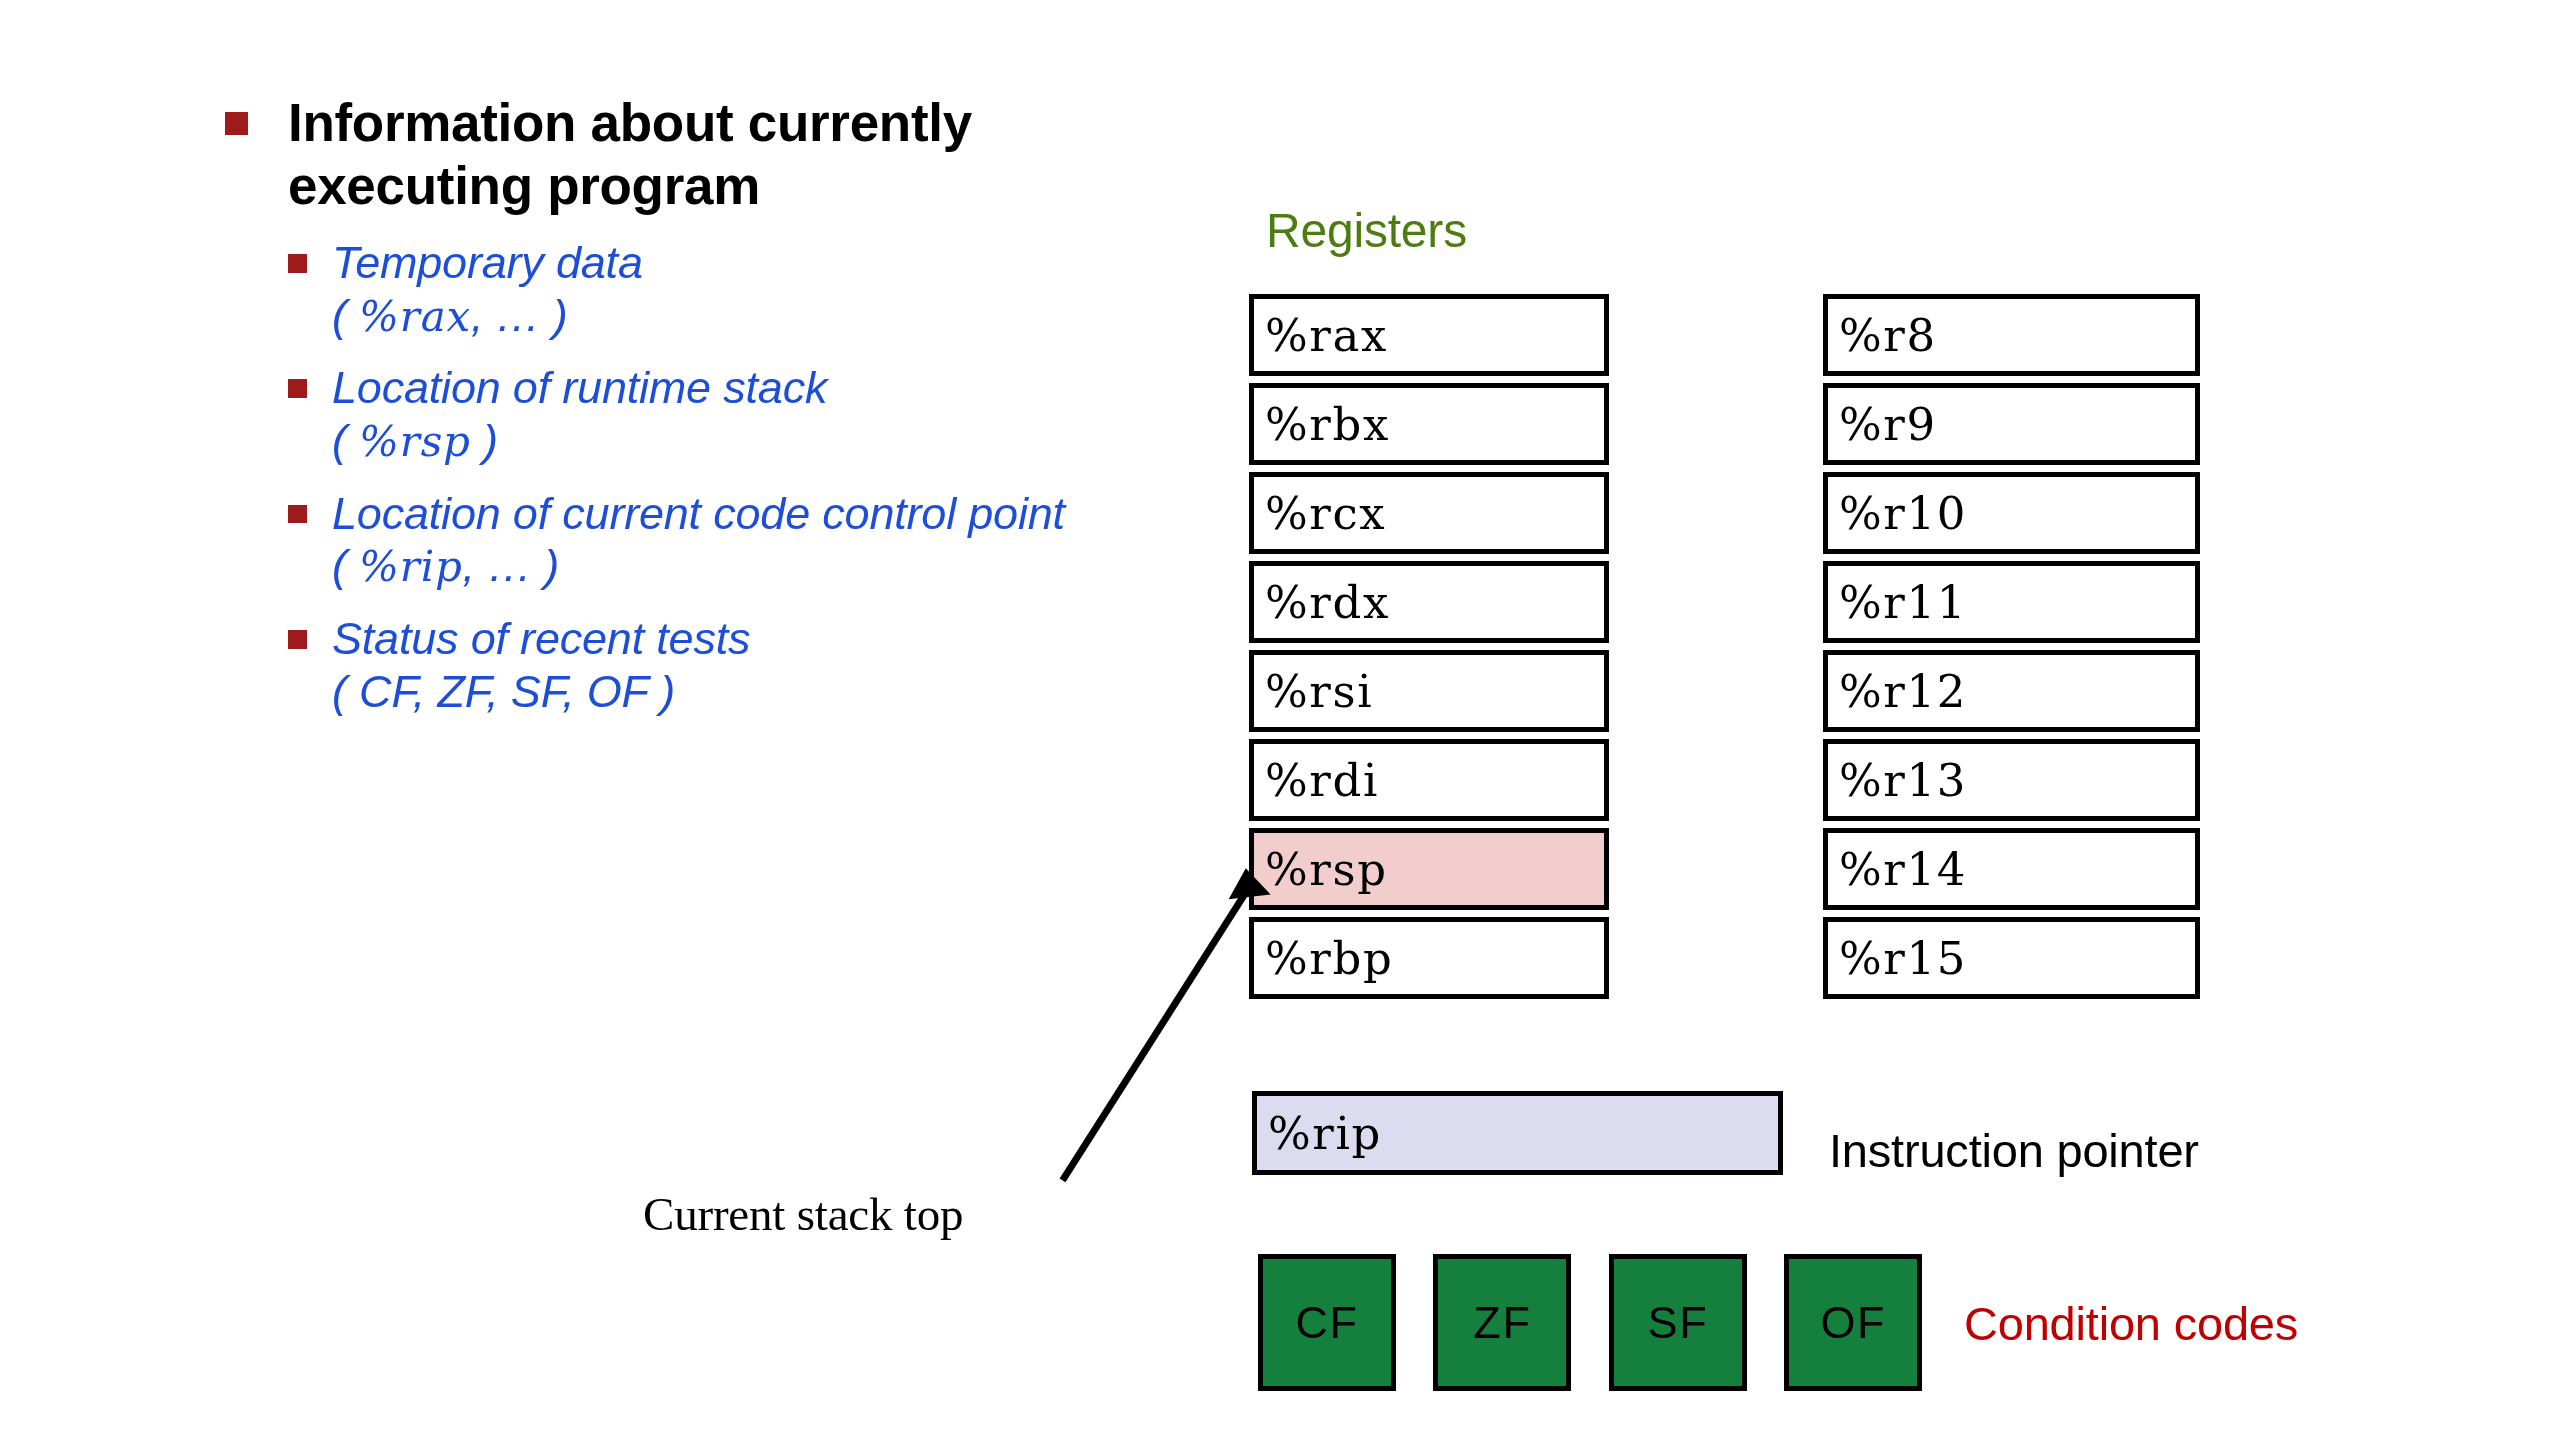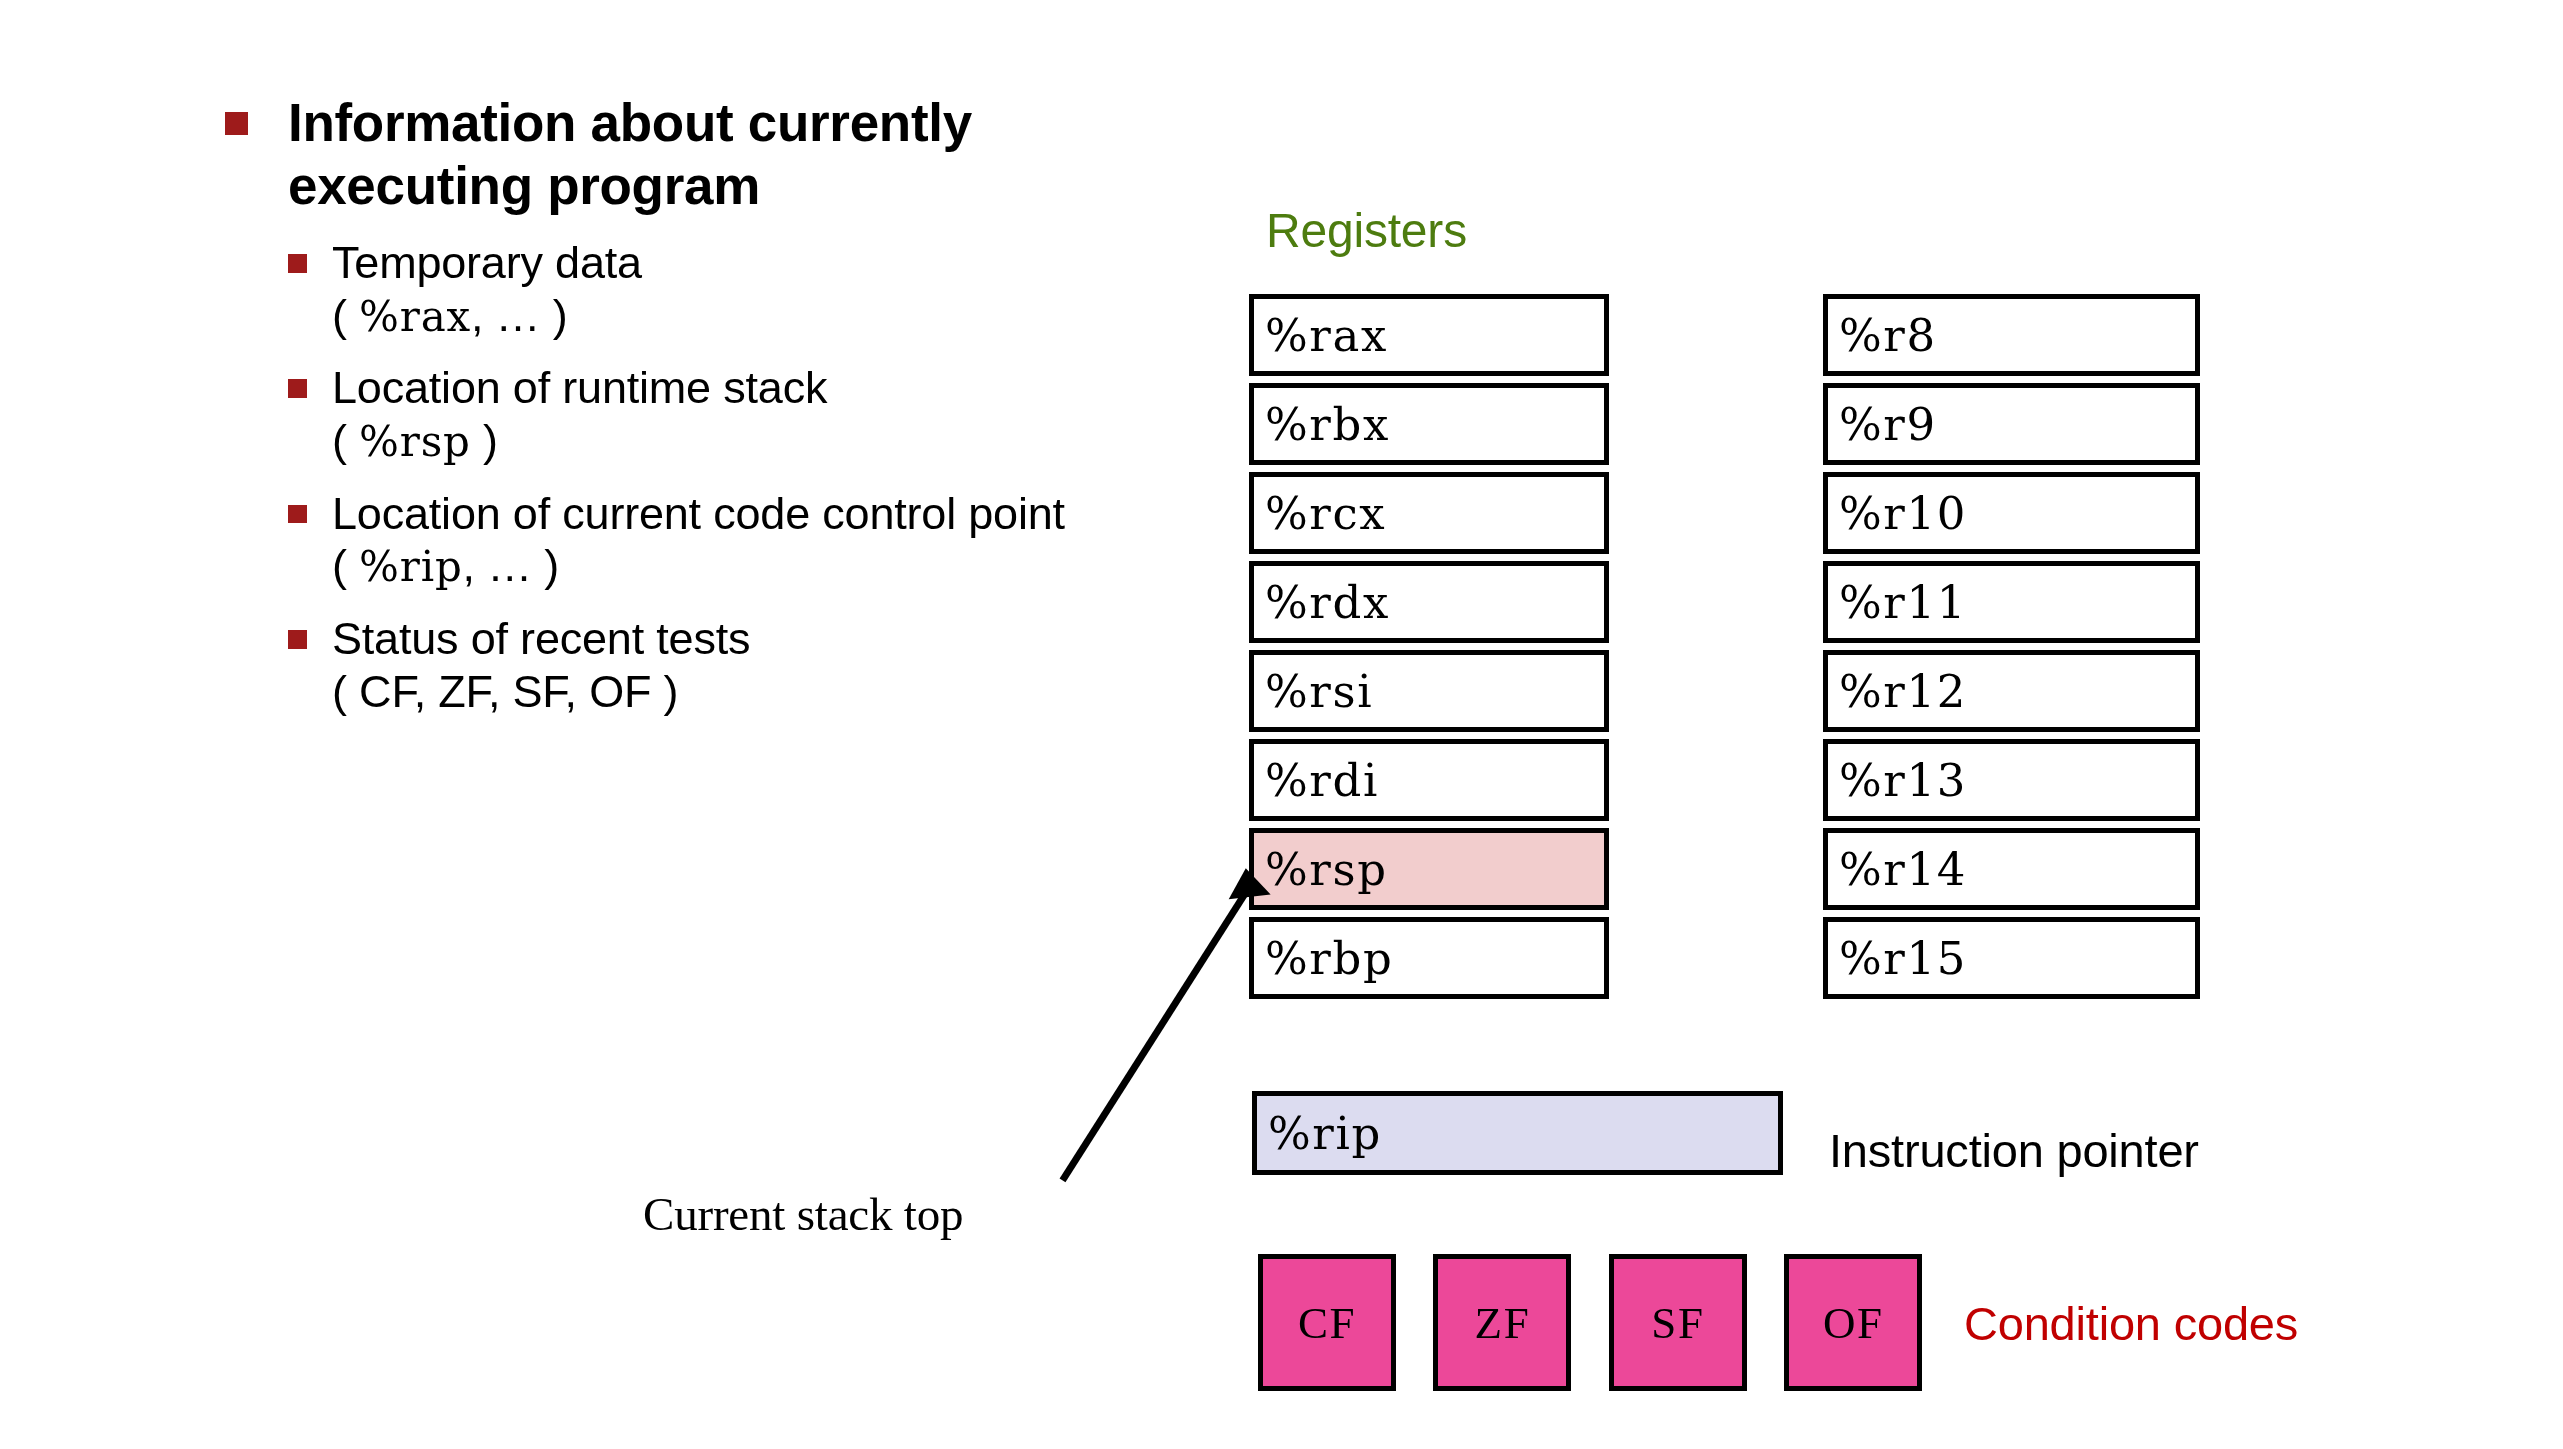"Temporary data" .lvl2 { color: #000000 -> #1d4ed8; font-style: none -> italic }
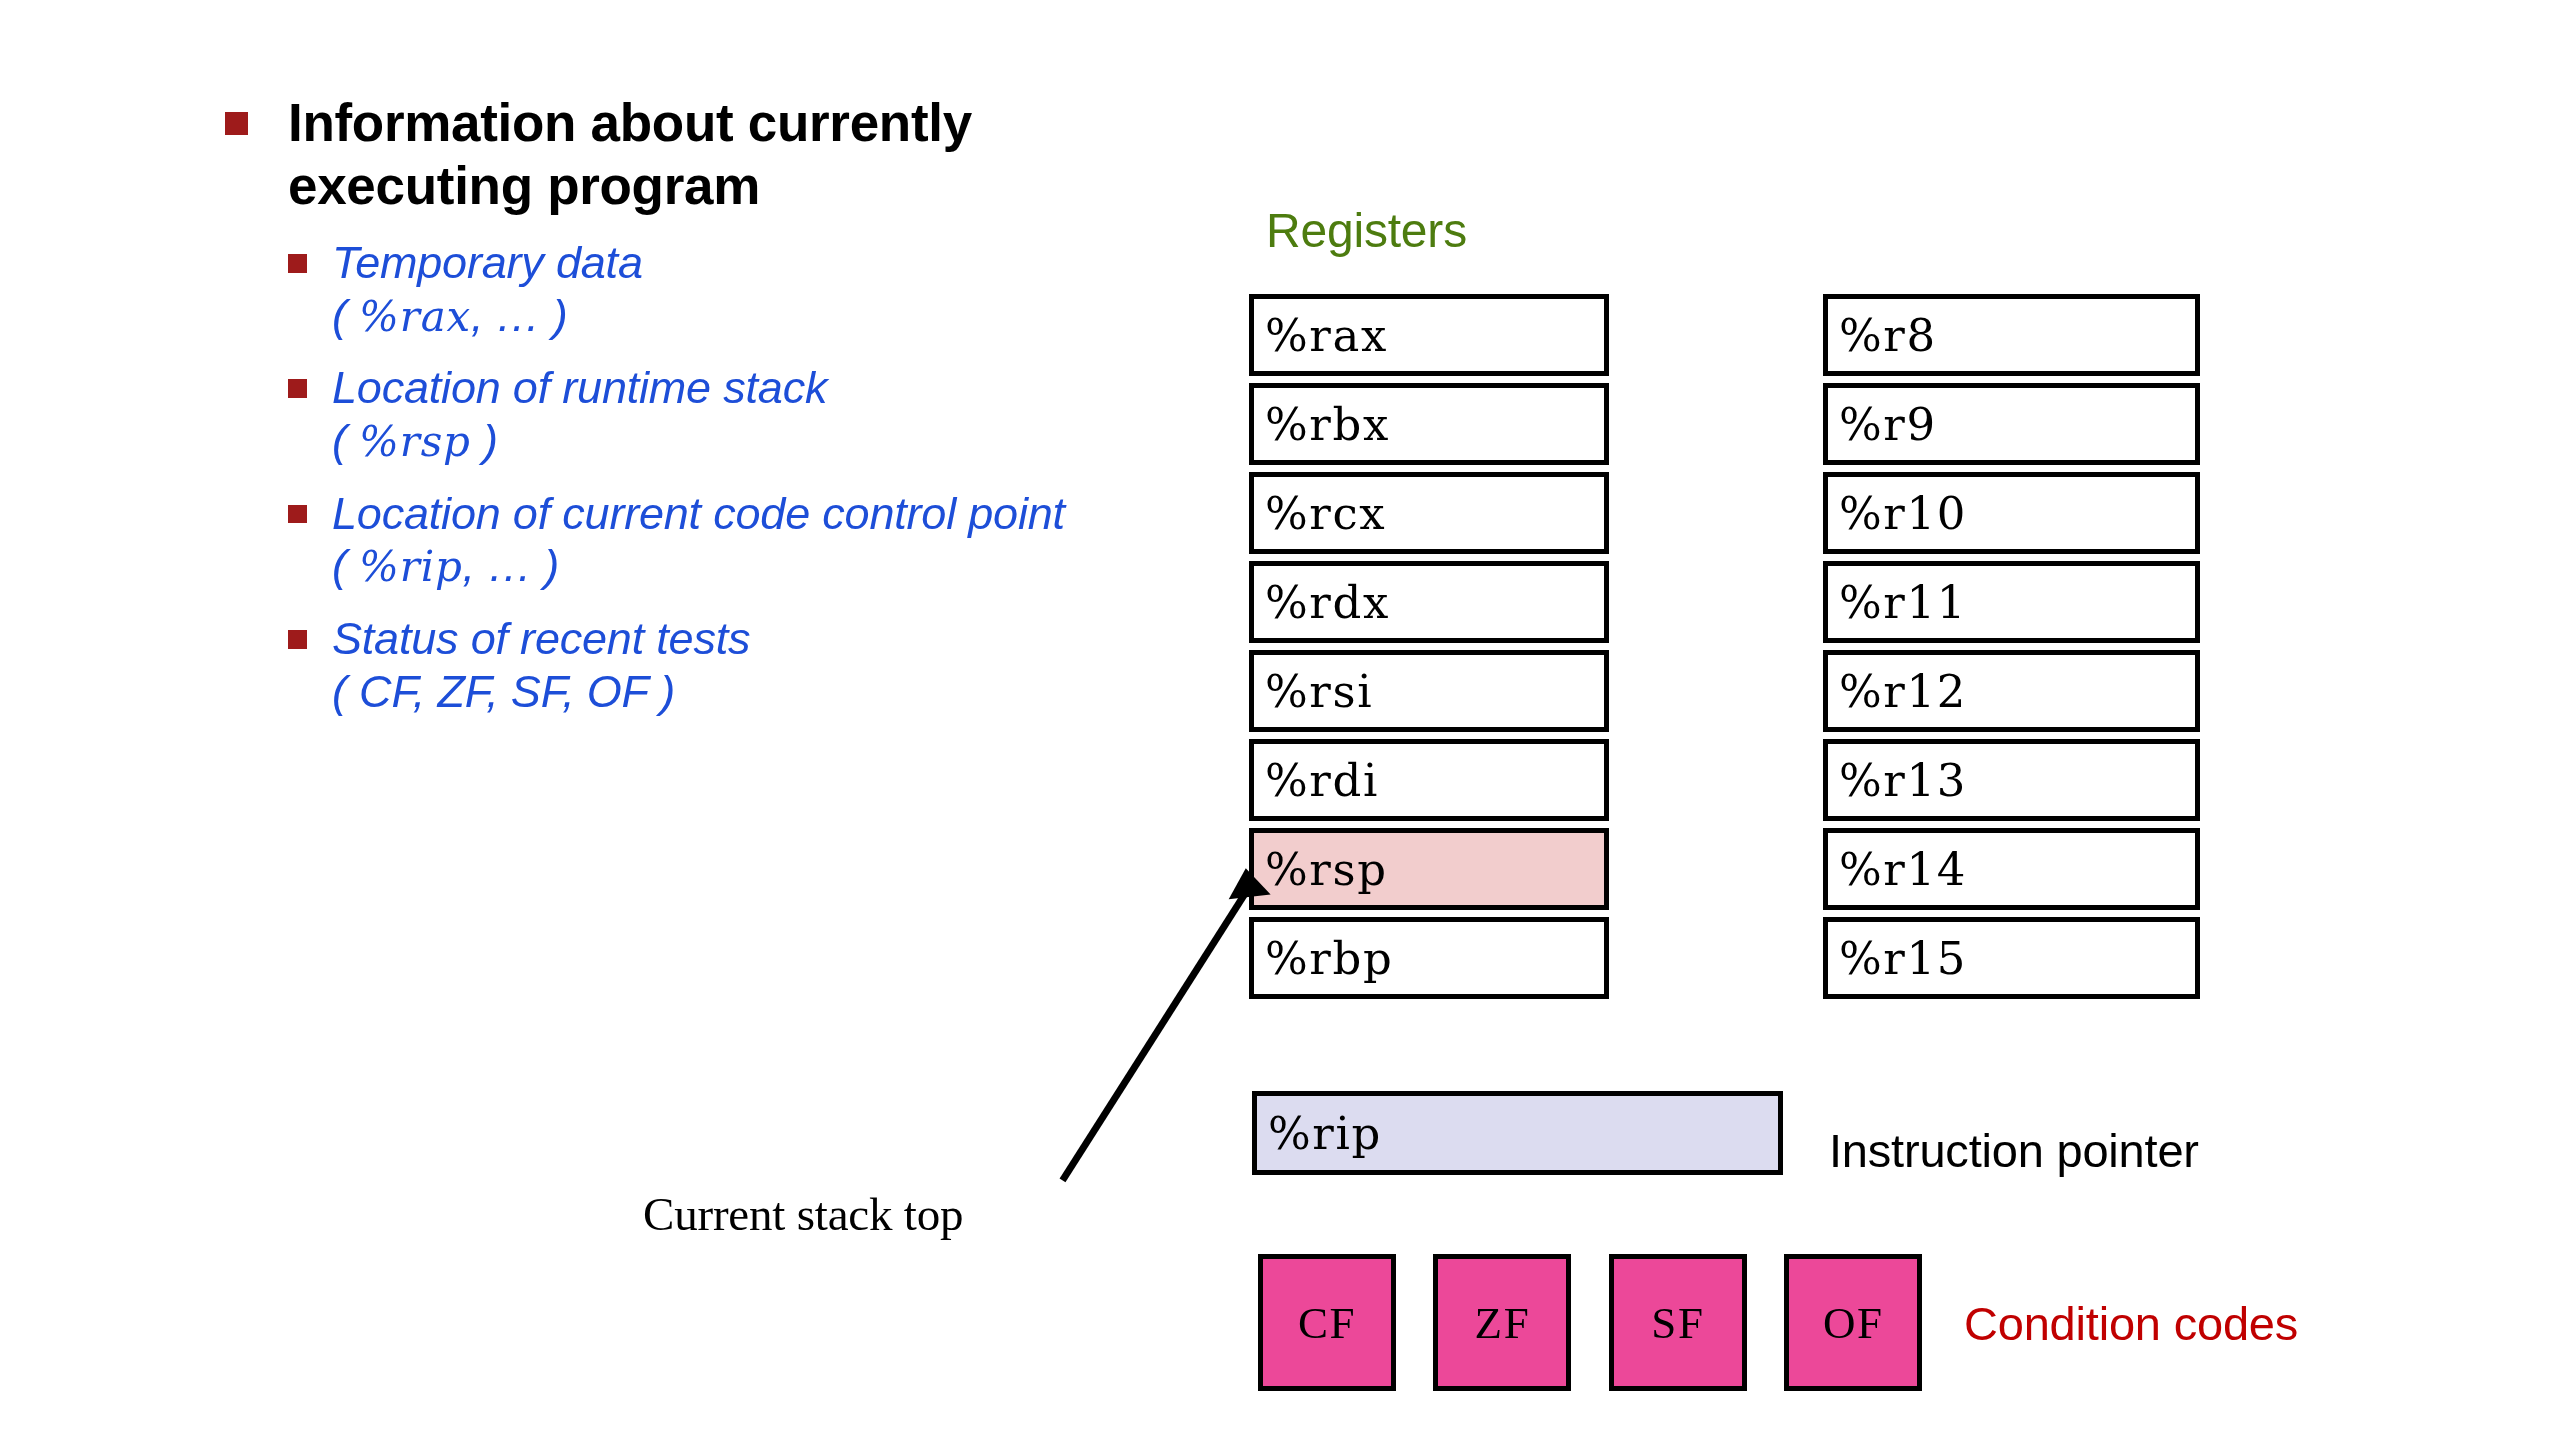"CF" .cc-box { background: #ec4899 -> #15803d; font-family: Liberation Serif, serif -> Liberation Sans, sans-serif }
